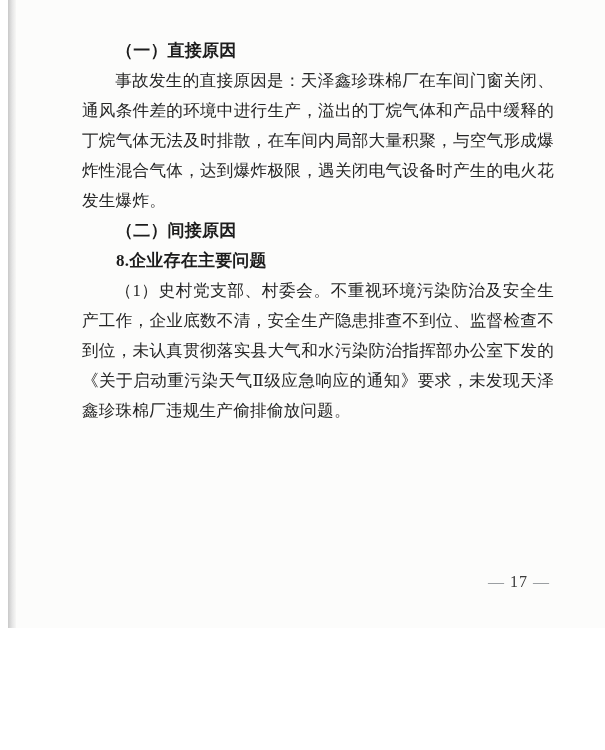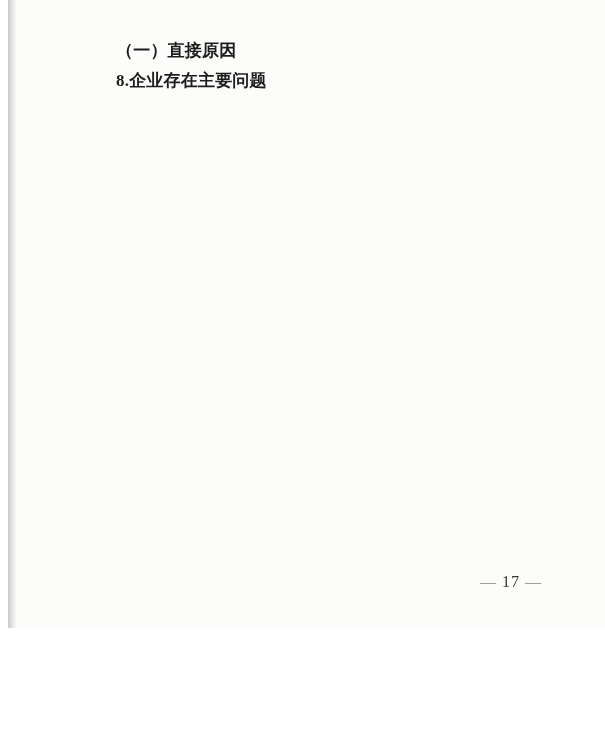"事故发生的直接原因是：天泽鑫珍珠棉厂在车间门窗关闭、通风条件差的环境中进行生产，" p.blk { html: none -> <p>事故发生的直接原因是：天泽鑫珍珠棉厂在车间门窗关闭、通风条件差的环境中进行生产，溢出的丁烷气体和产品中缓释的丁烷气体无法及时排散，在车间内局部大量积聚，与空气形成爆炸性混合气体，达到爆炸极限，遇关闭电气设备时产生的电火花发生爆炸。</p> }
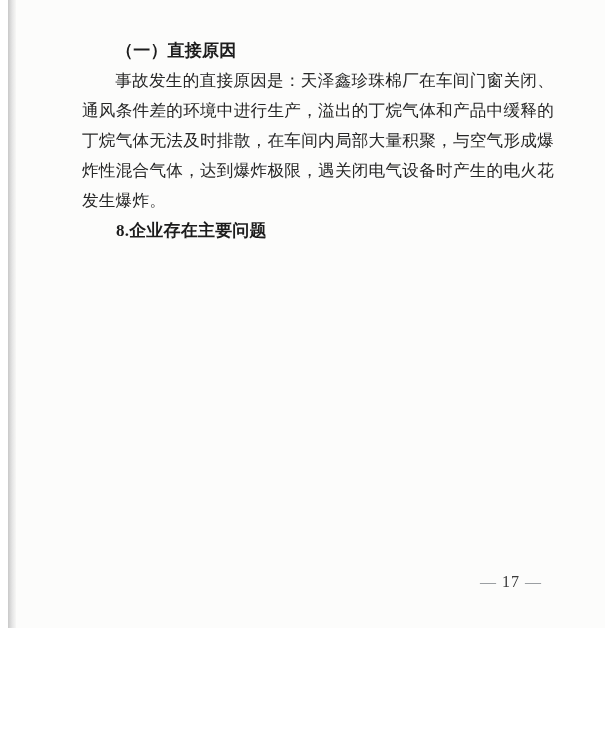"（二）间接原因" h3.blk { html: none -> <h3>（二）间接原因</h3> }
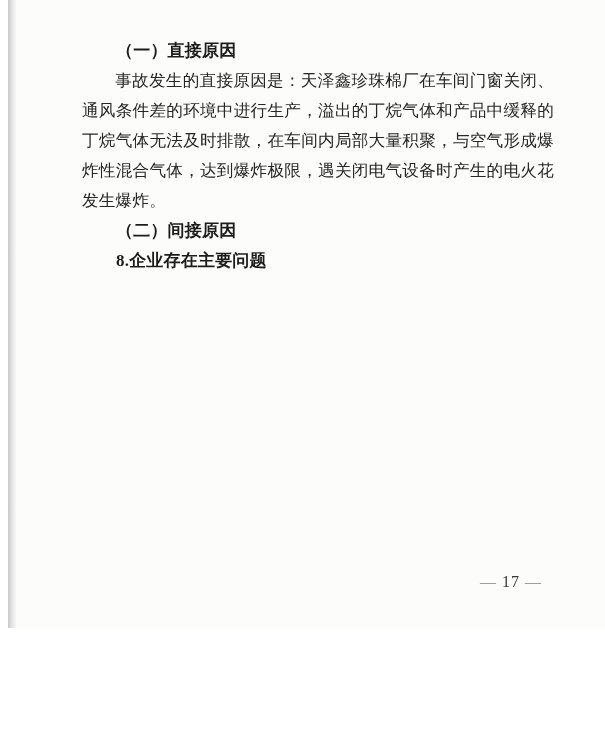"（1）史村党支部、村委会。不重视环境污染防治及安全生产工作，企业底数不清，安全生" p.blk { html: none -> <p>（1）史村党支部、村委会。不重视环境污染防治及安全生产工作，企业底数不清，安全生产隐患排查不到位、监督检查不到位，未认真贯彻落实县大气和水污染防治指挥部办公室下发的《关于启动重污染天气Ⅱ级应急响应的通知》要求，未发现天泽鑫珍珠棉厂违规生产偷排偷放问题。</p> }
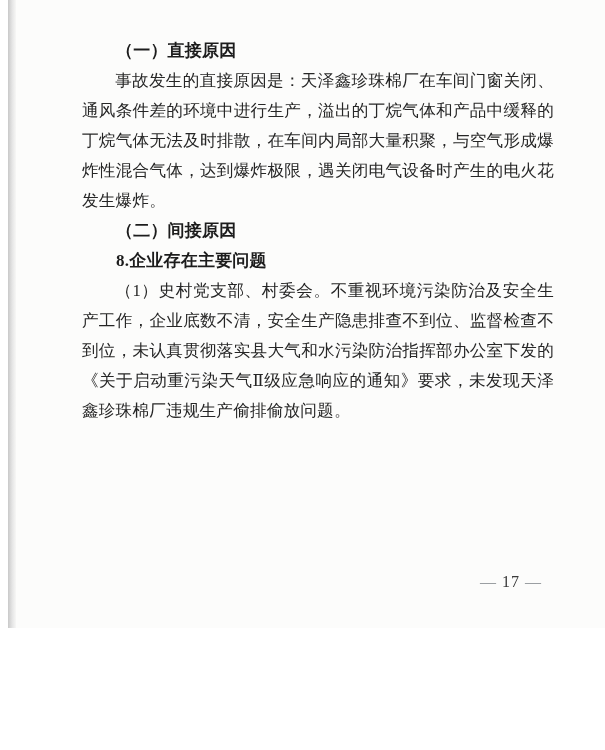"— 17 —" .page-number { right: 66px -> 58px }
